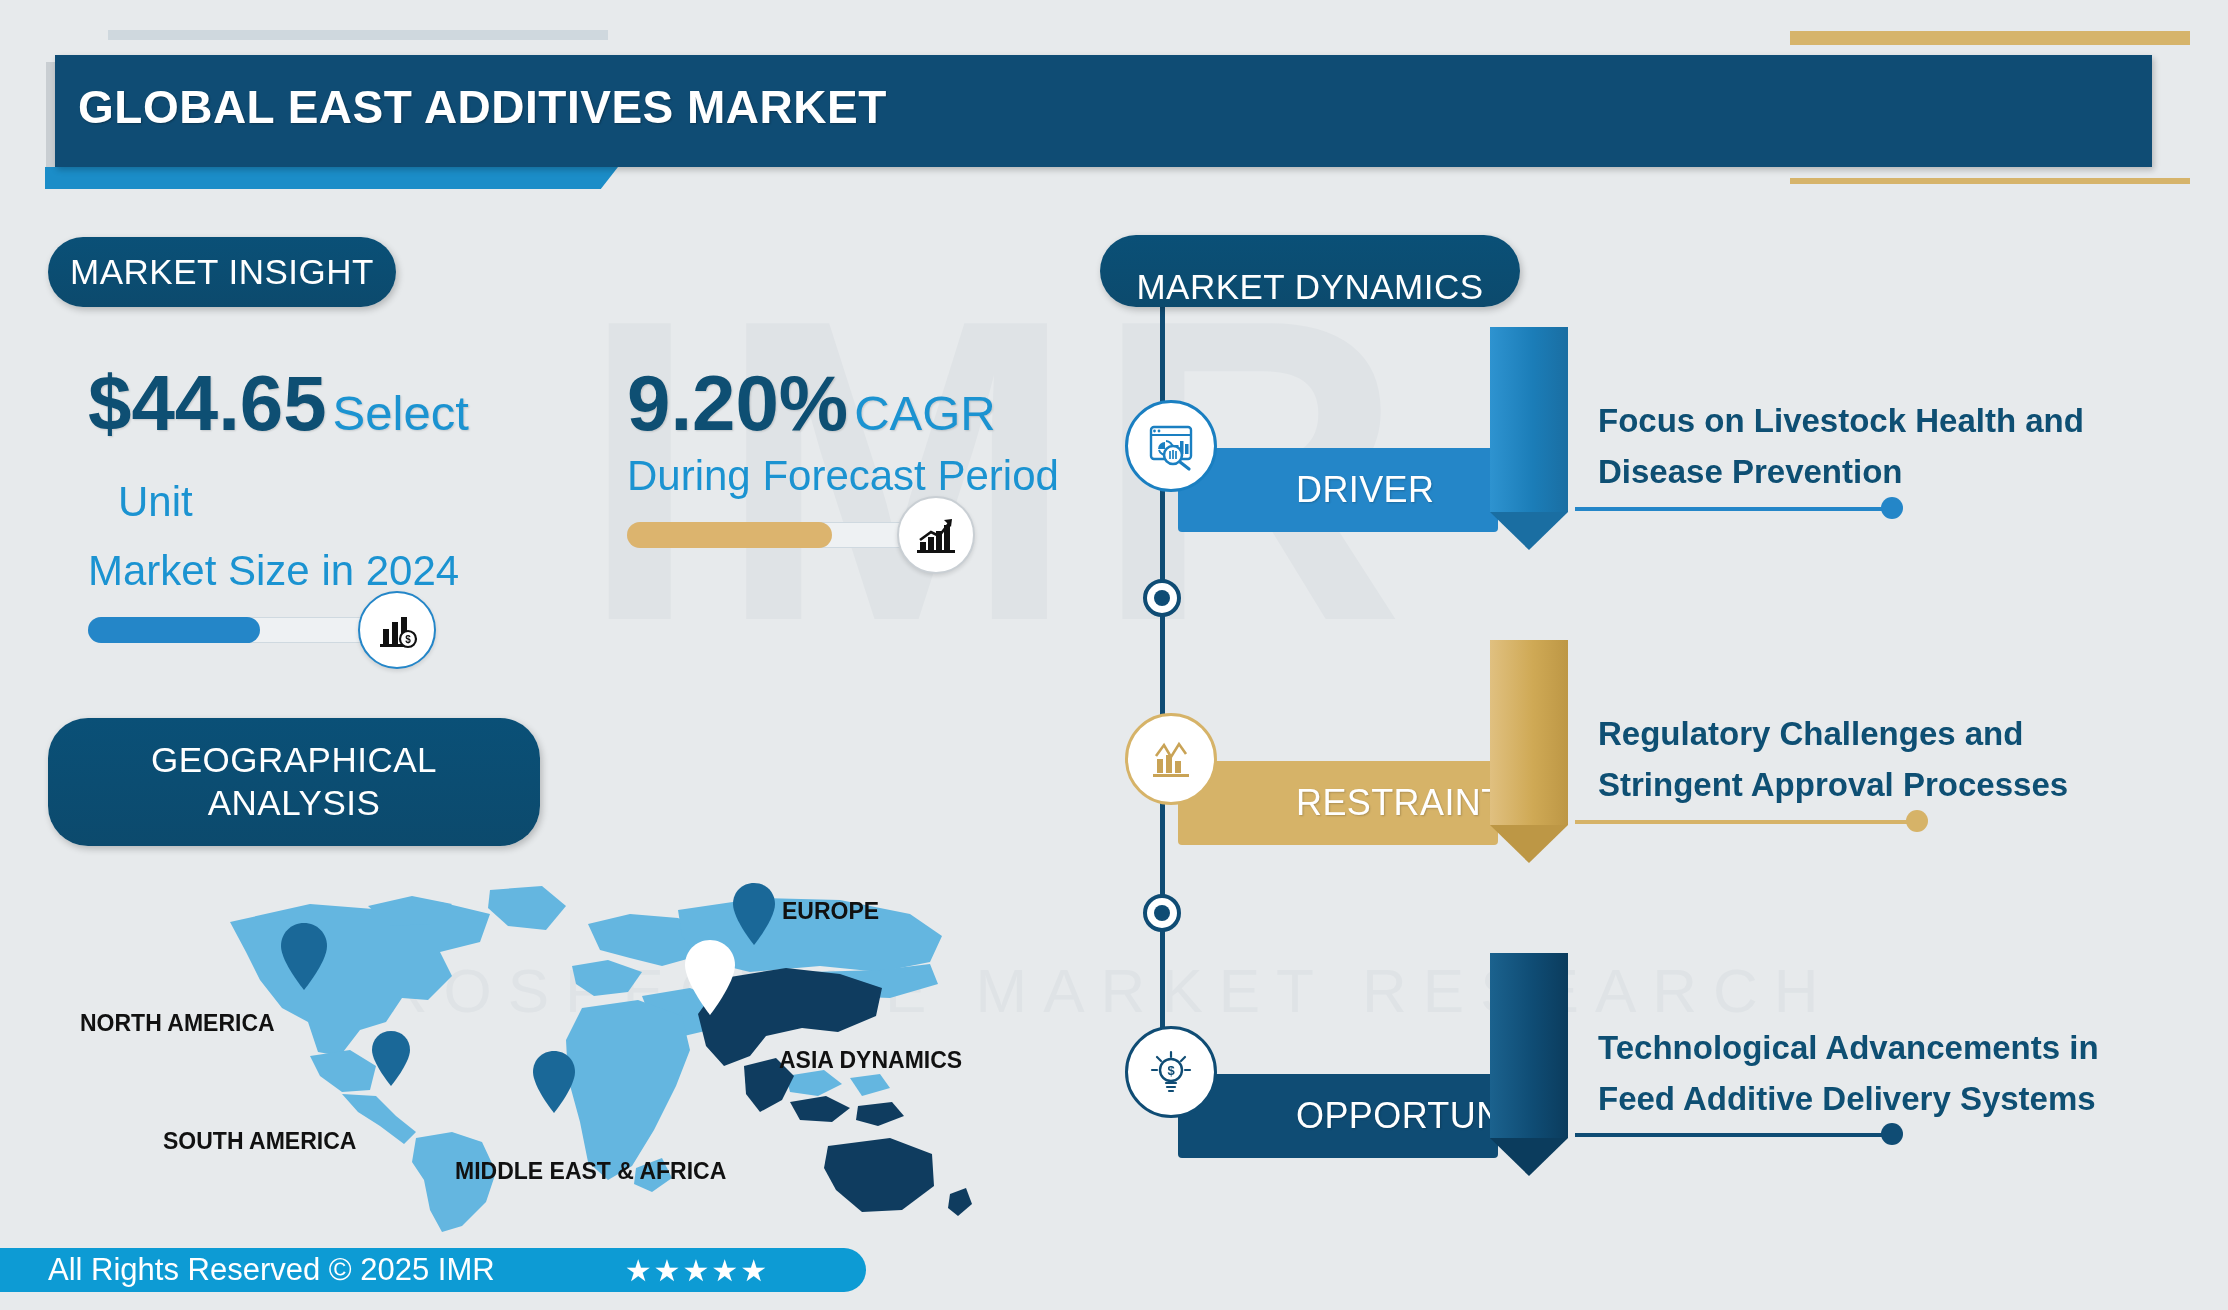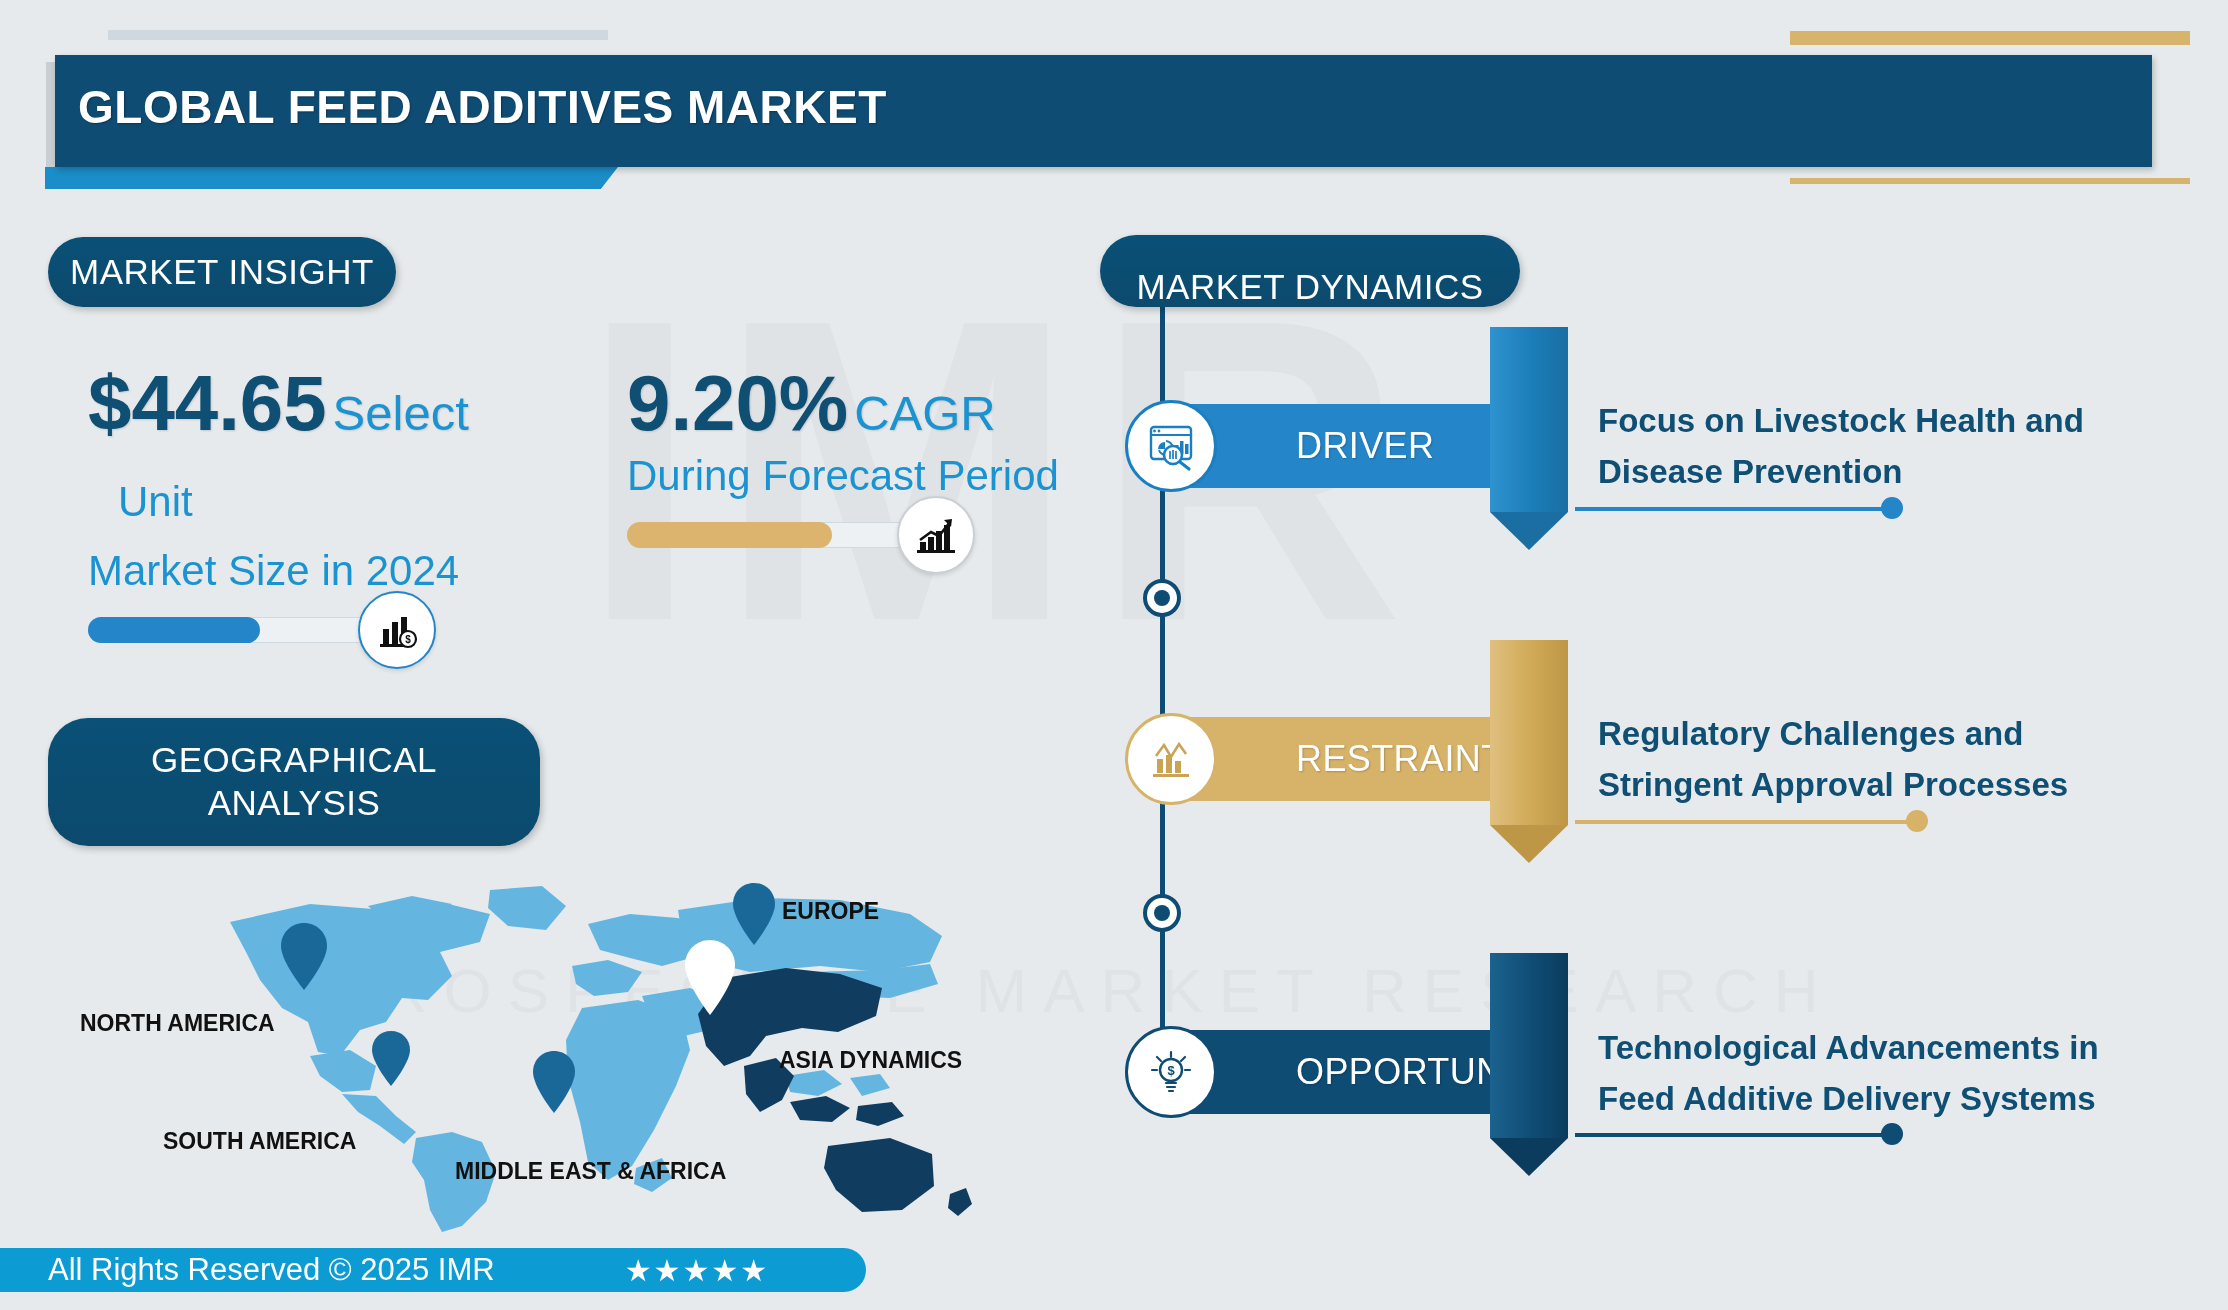"GLOBAL FEED ADDITIVES MARKET" div.hdr-title { text: FEED -> EAST }
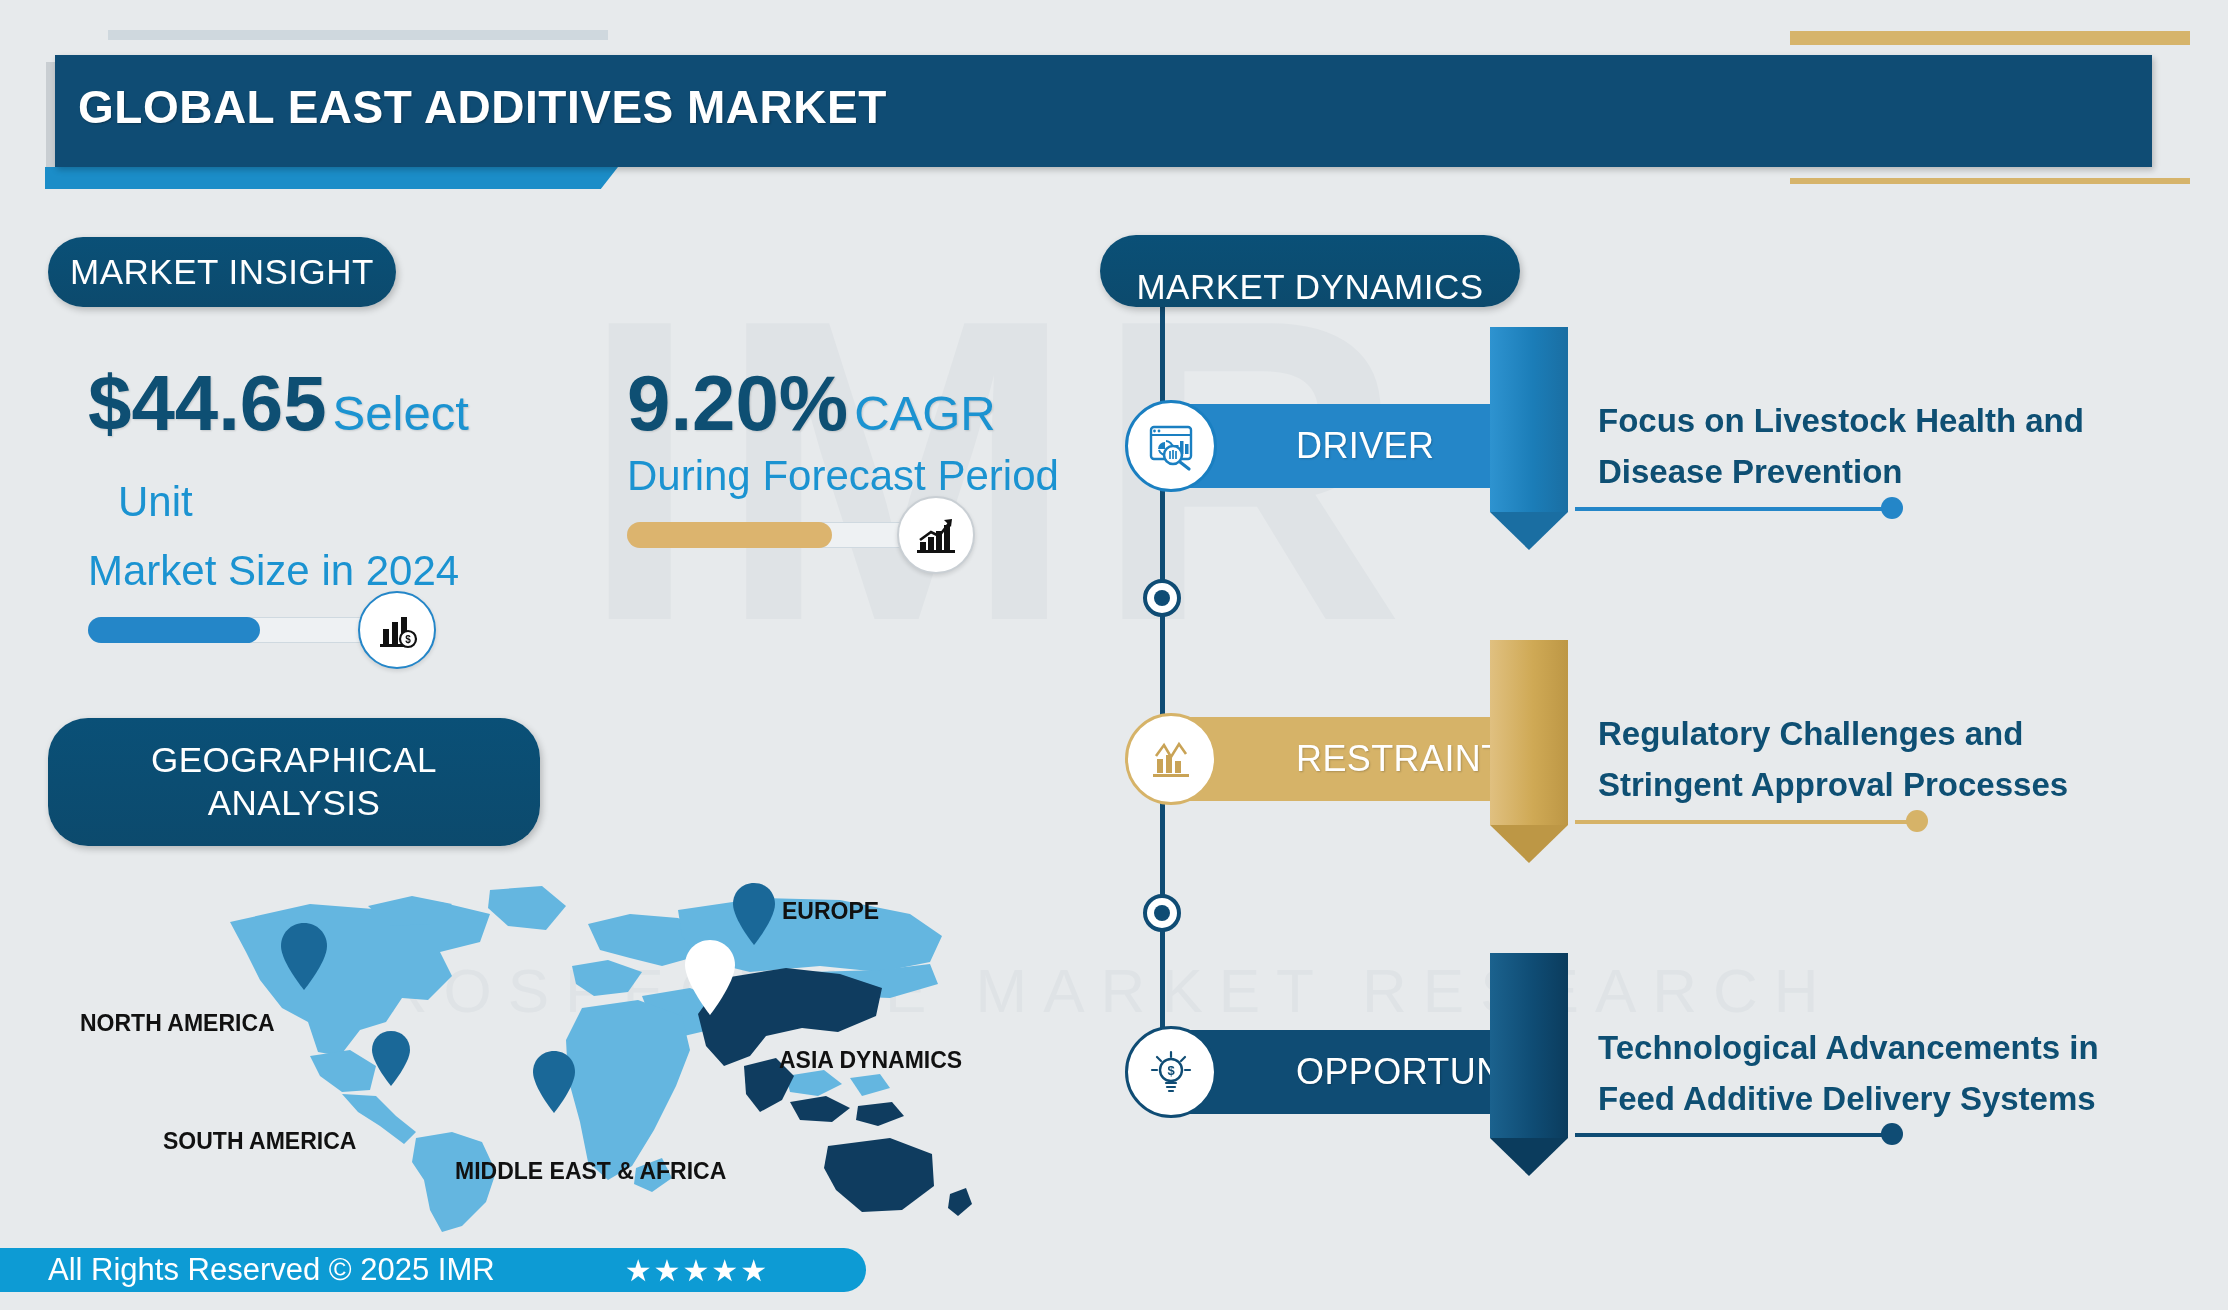"DRIVER" .dyn-bar { margin-top: none -> 44px }
